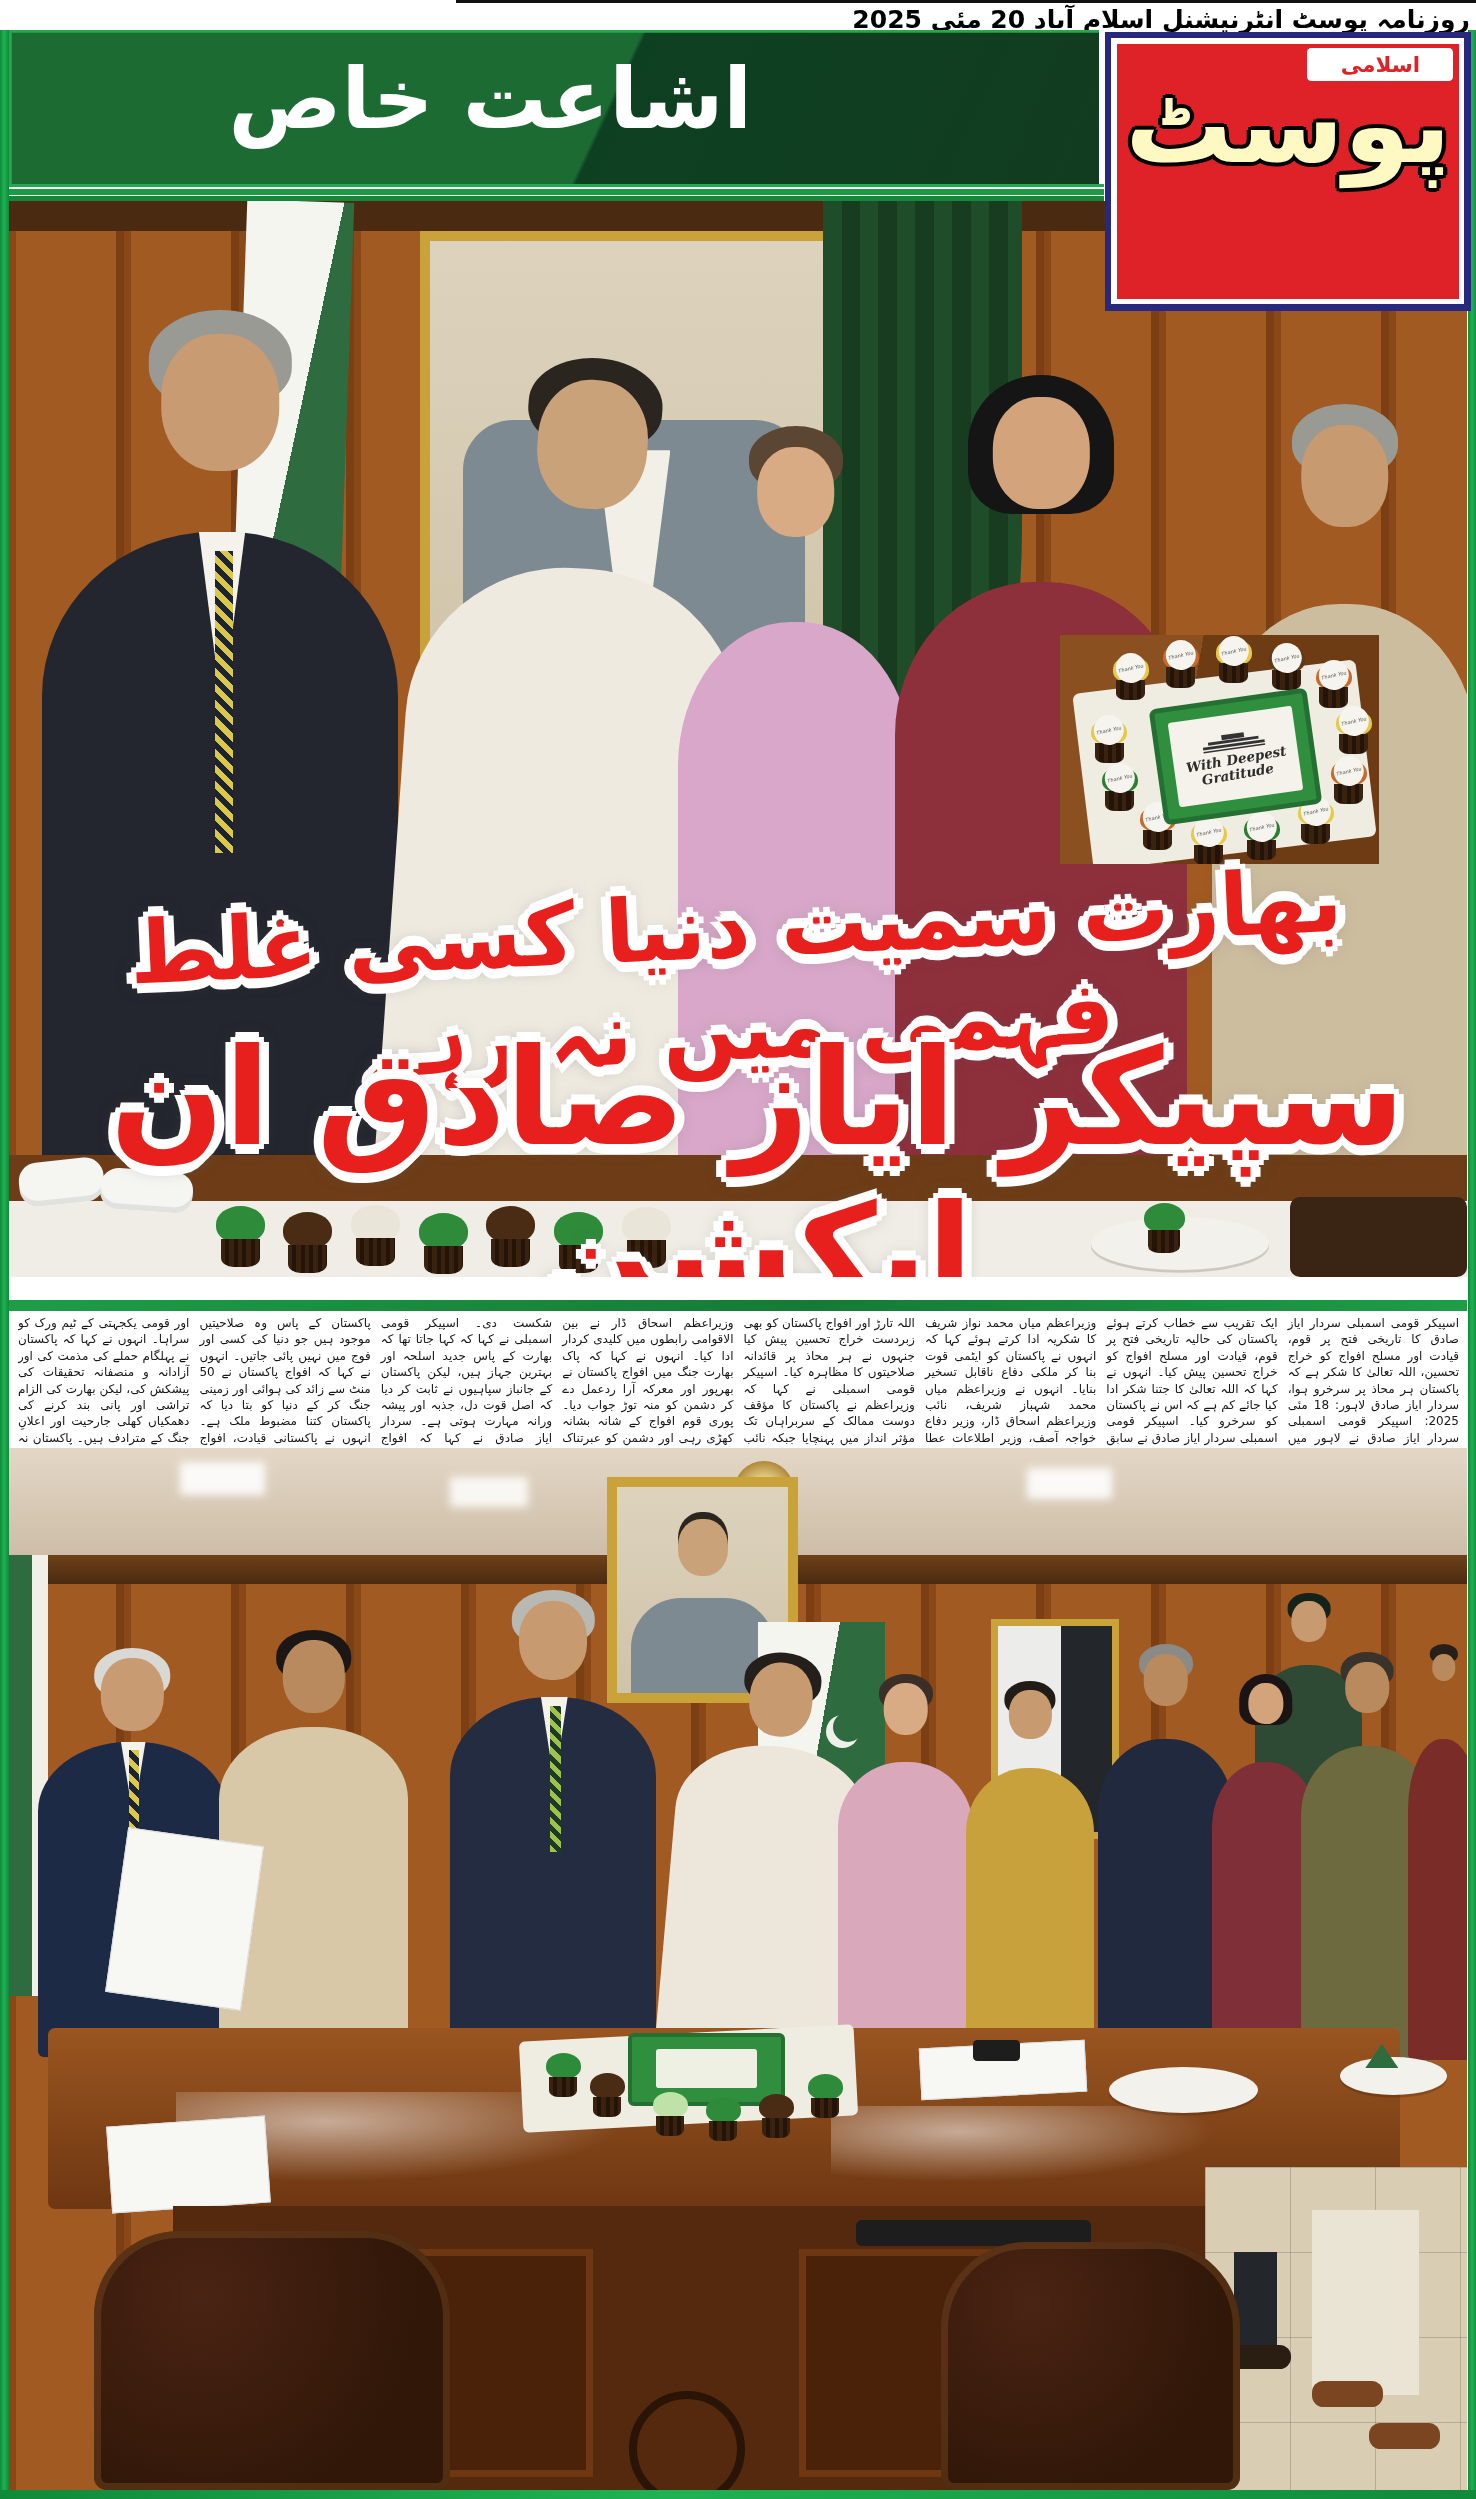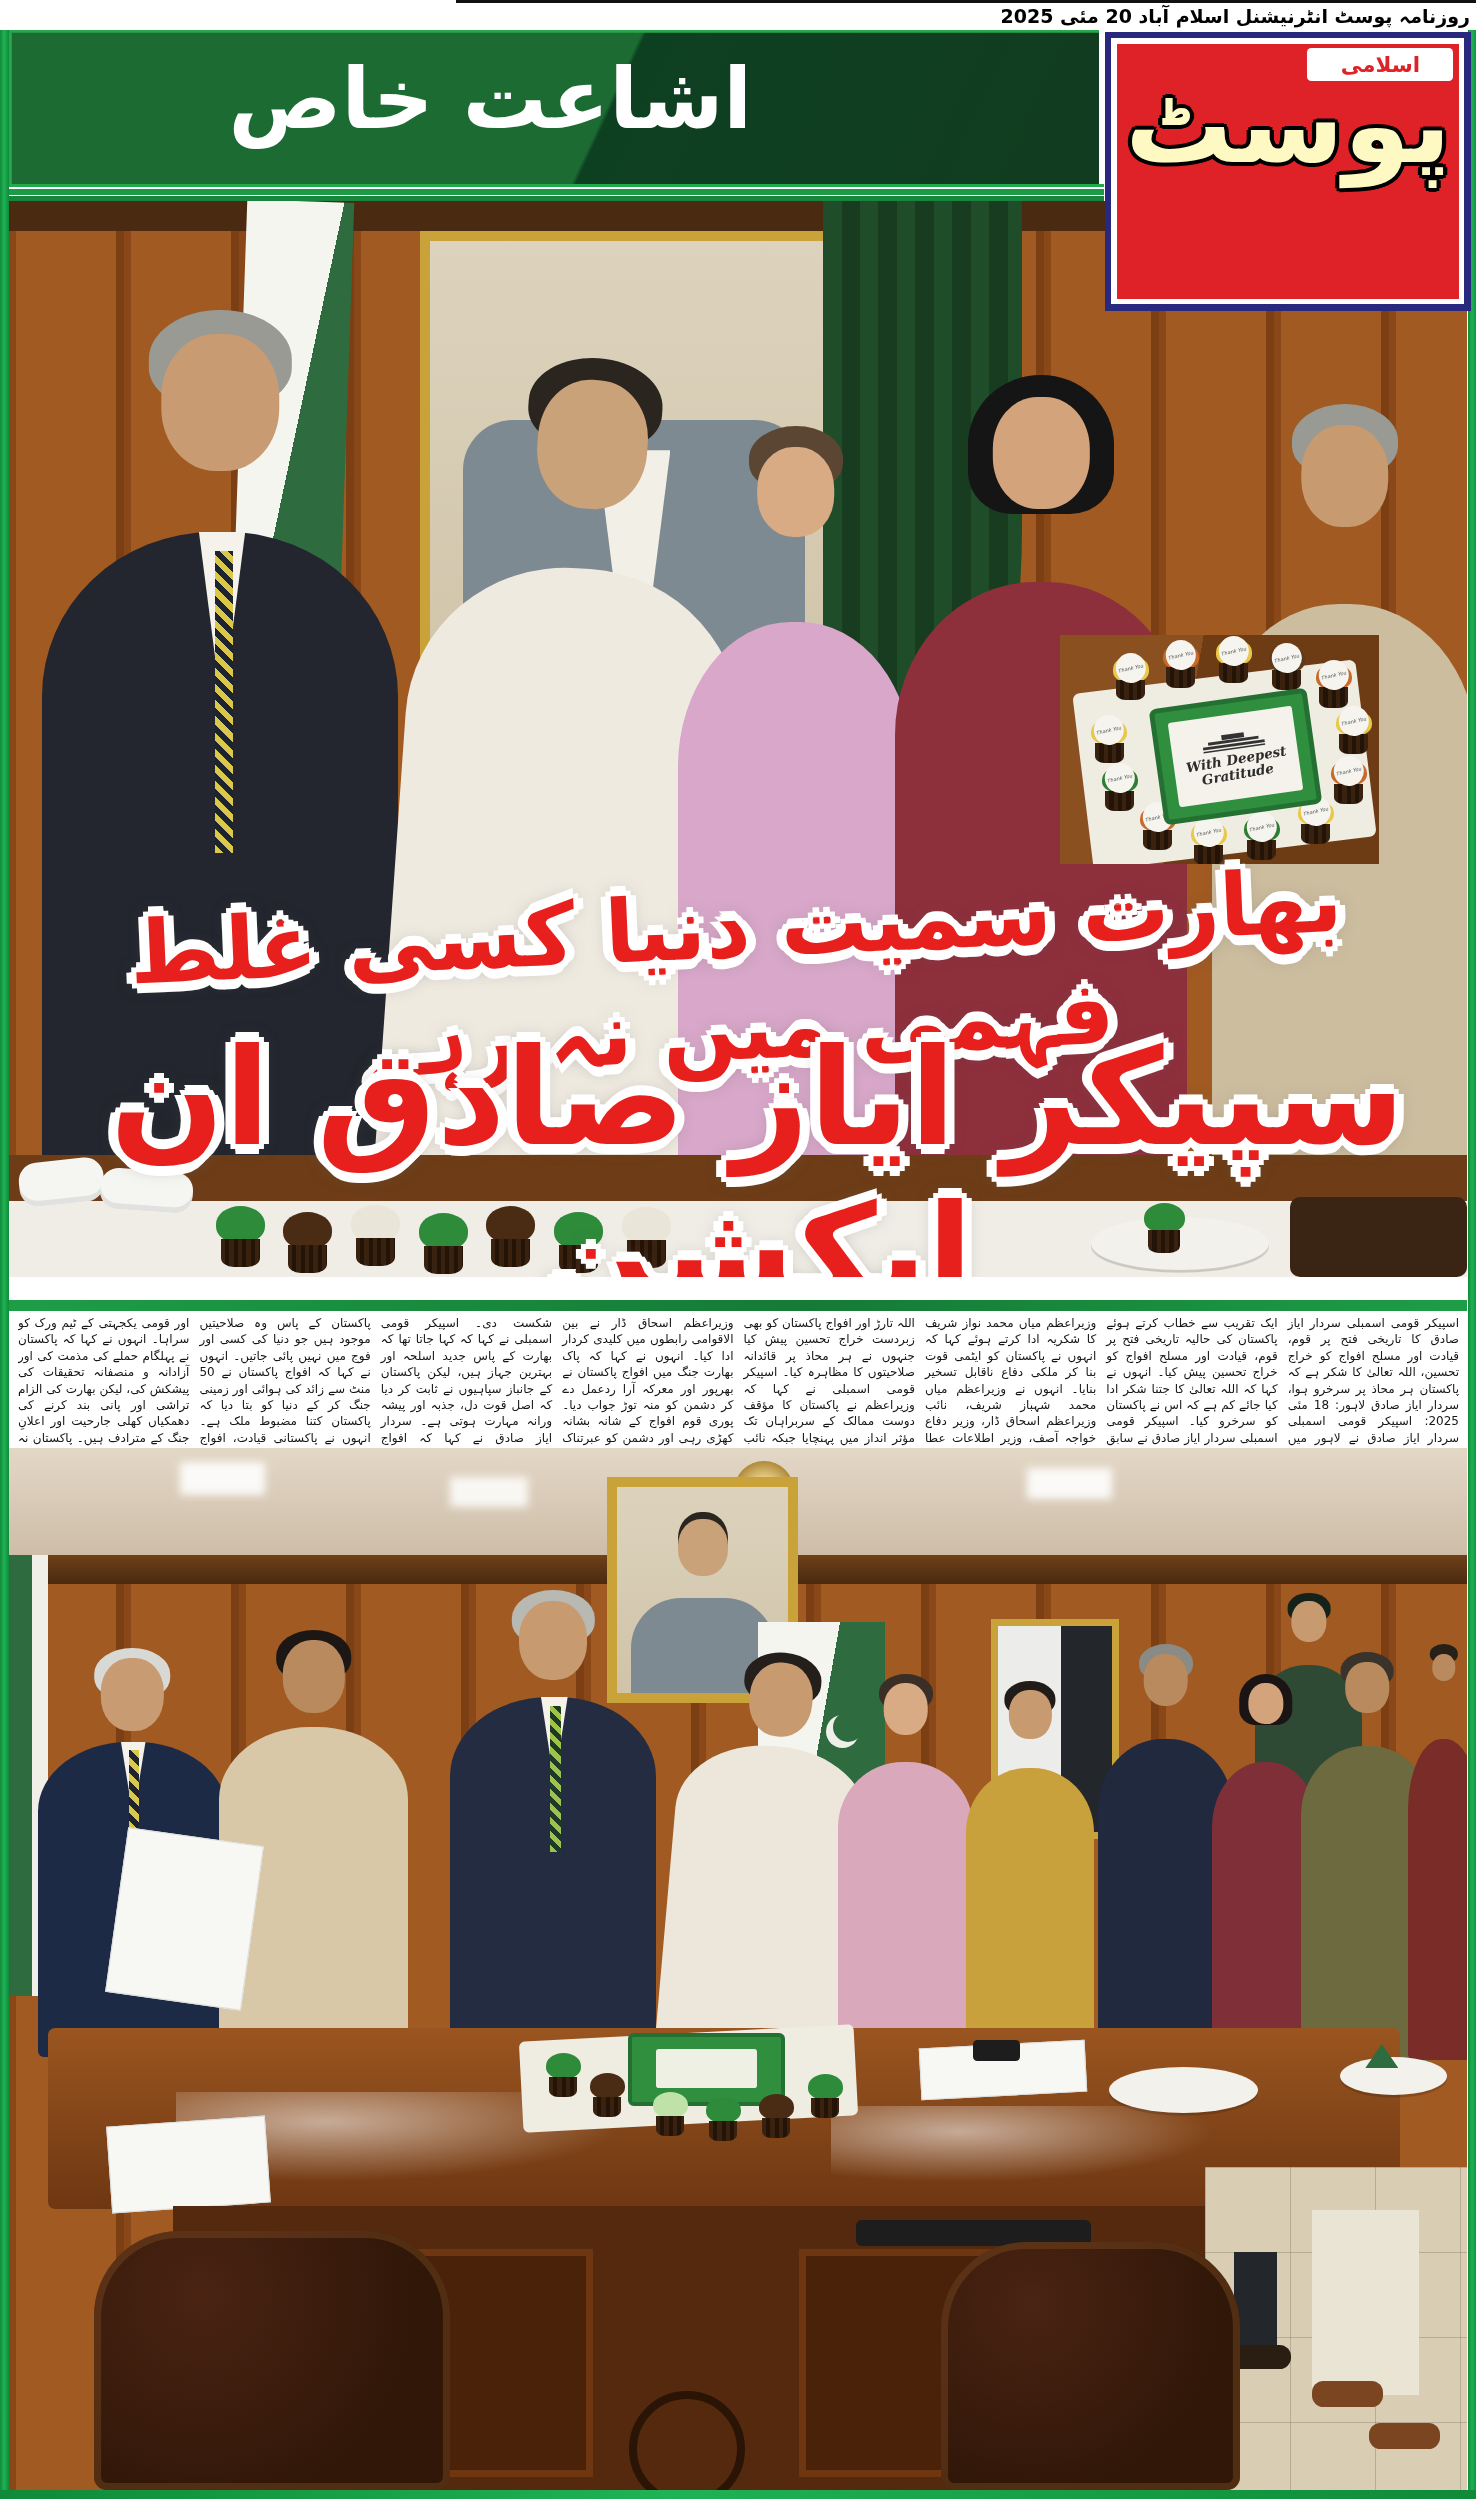"روزنامہ پوسٹ انٹرنیشنل اسلام آباد" #date-line { font-size: 19px -> 25px }
